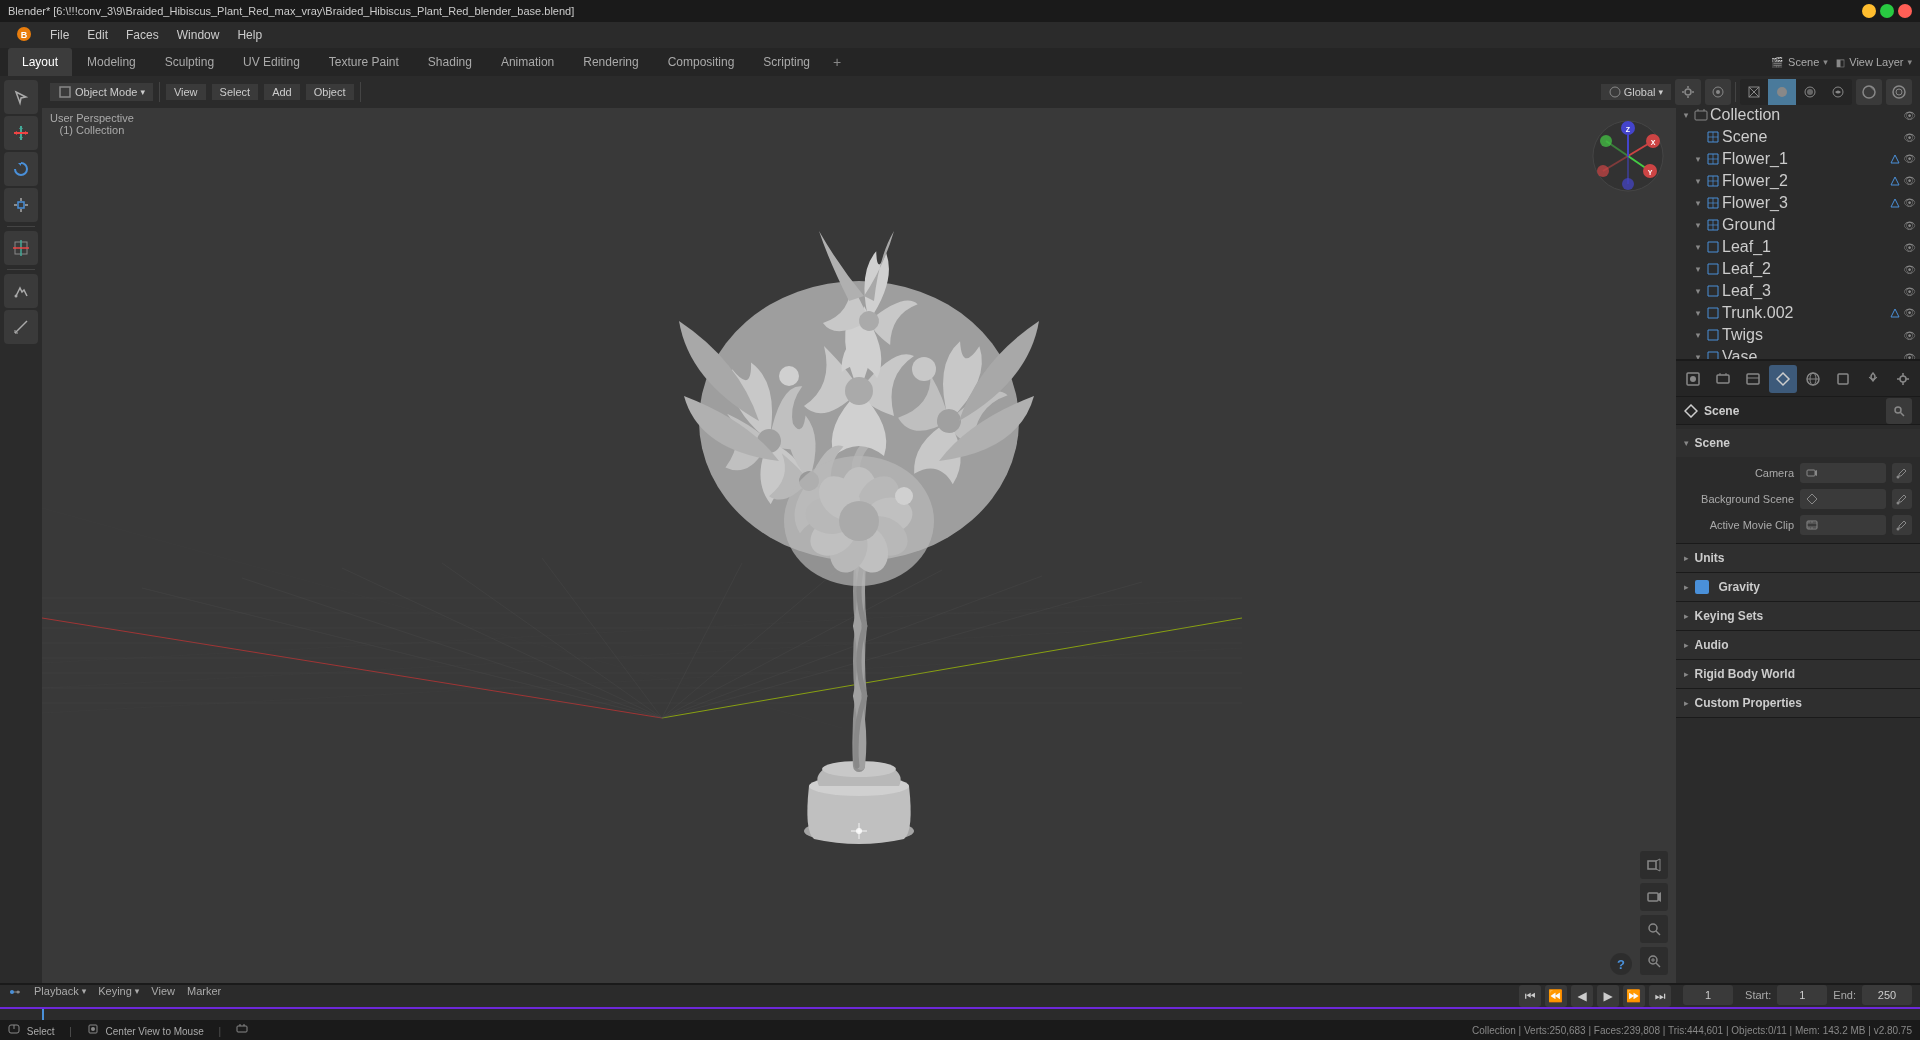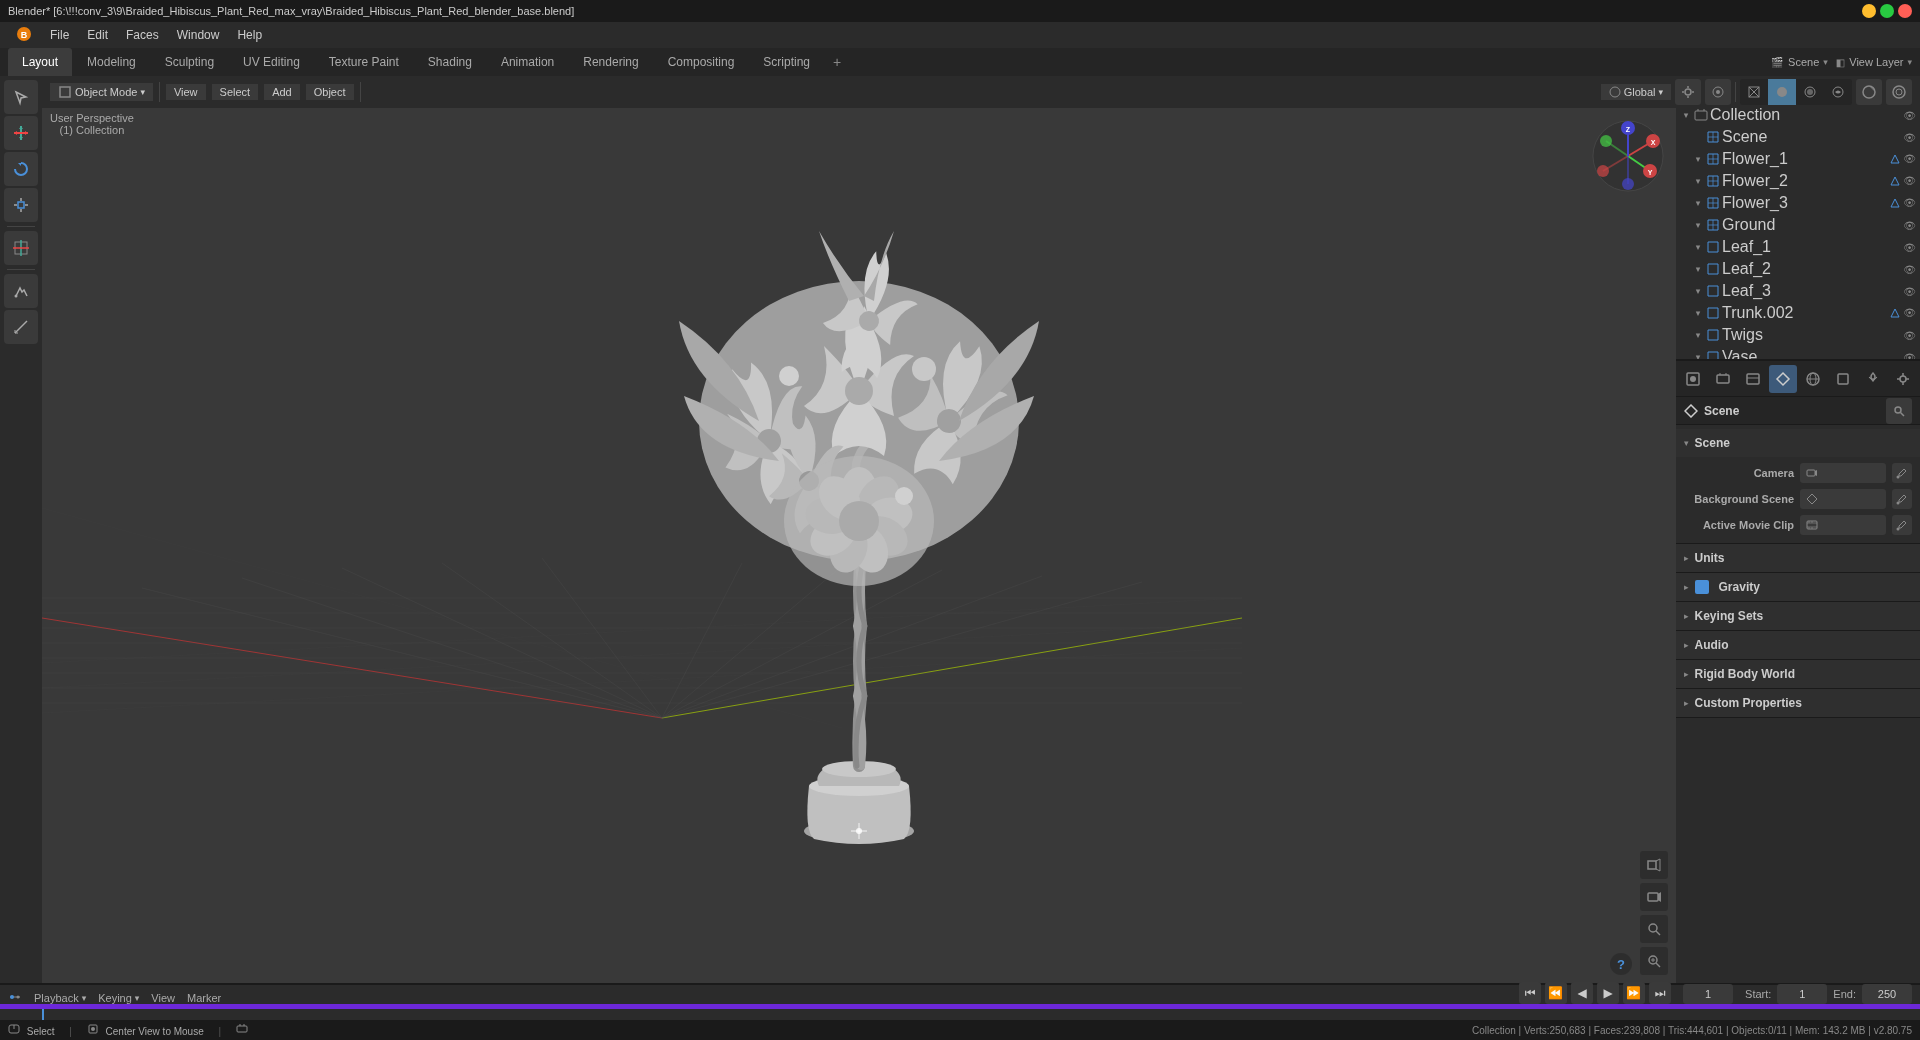"Camera" .prop-row { font-weight: bold -> none }
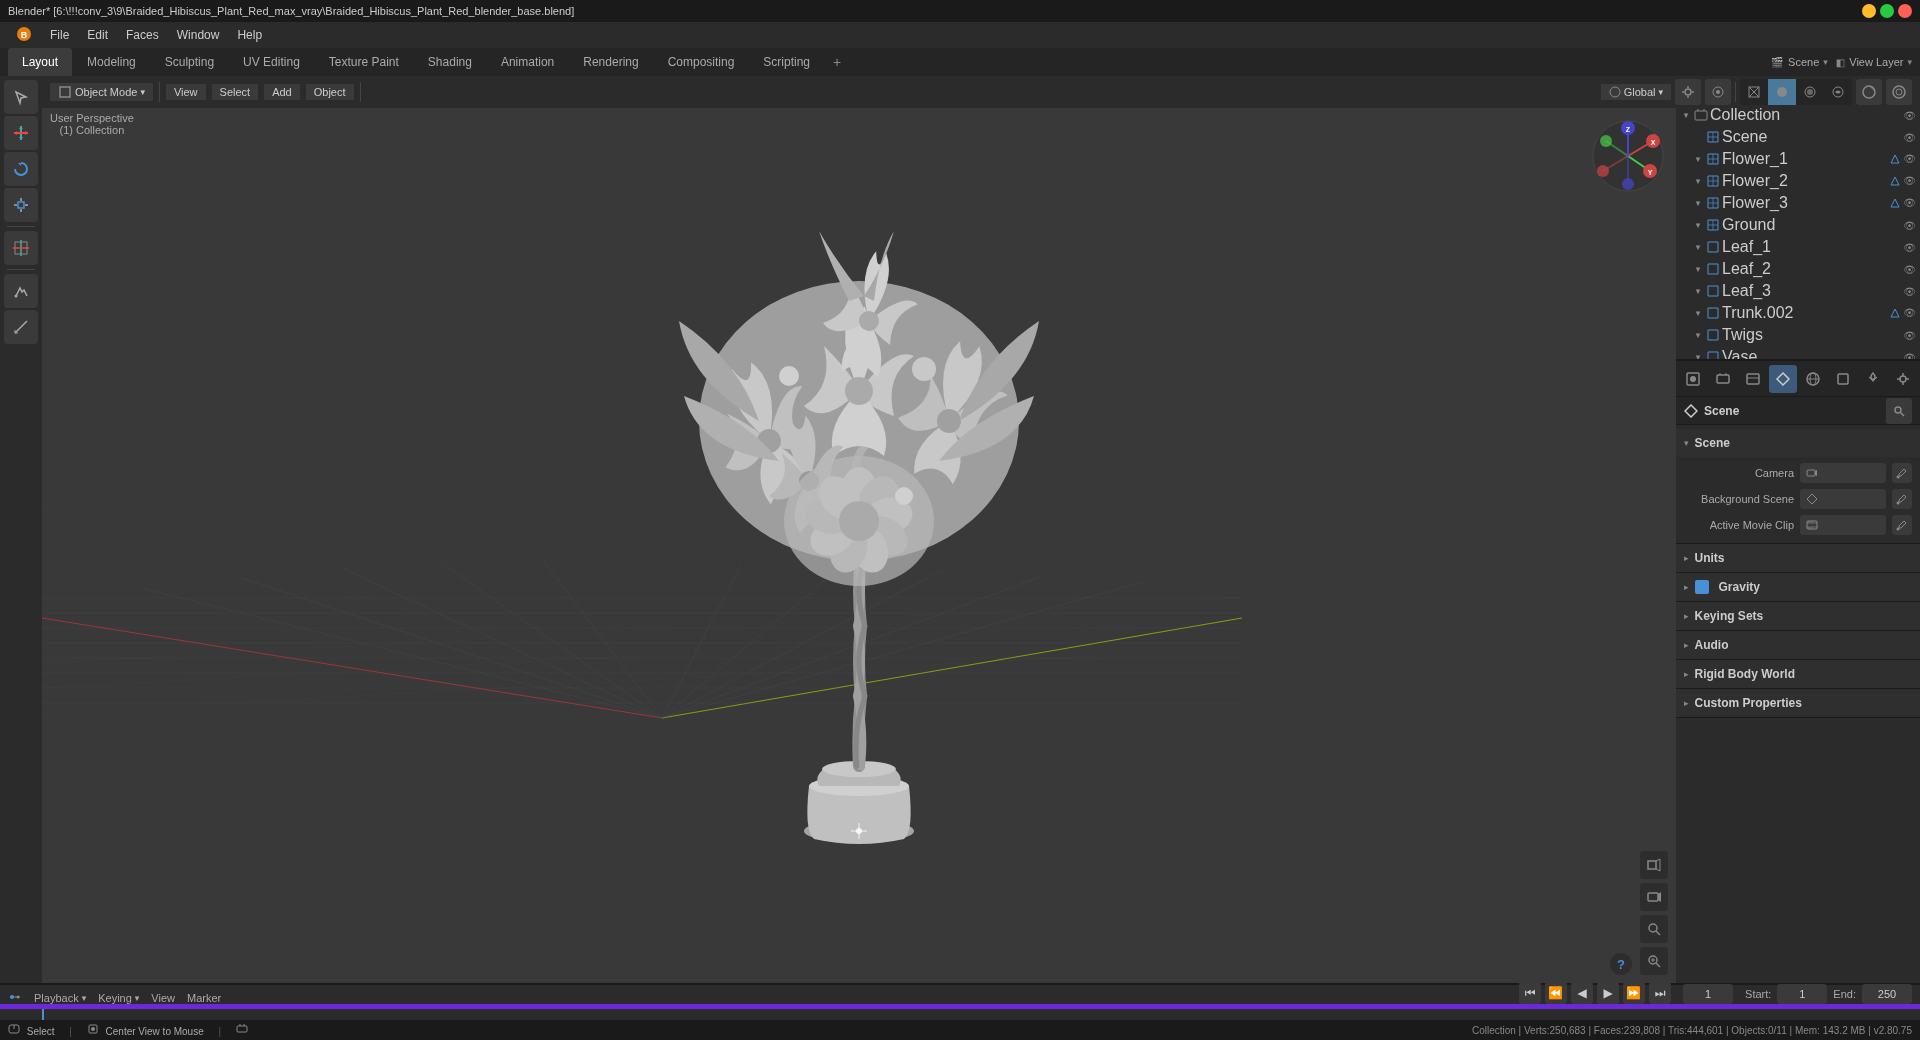"Playback" #timeline-header { align-items: flex-end -> flex-start; border-bottom: 5px solid #6d28d9 -> 2px solid #6d28d9 }
